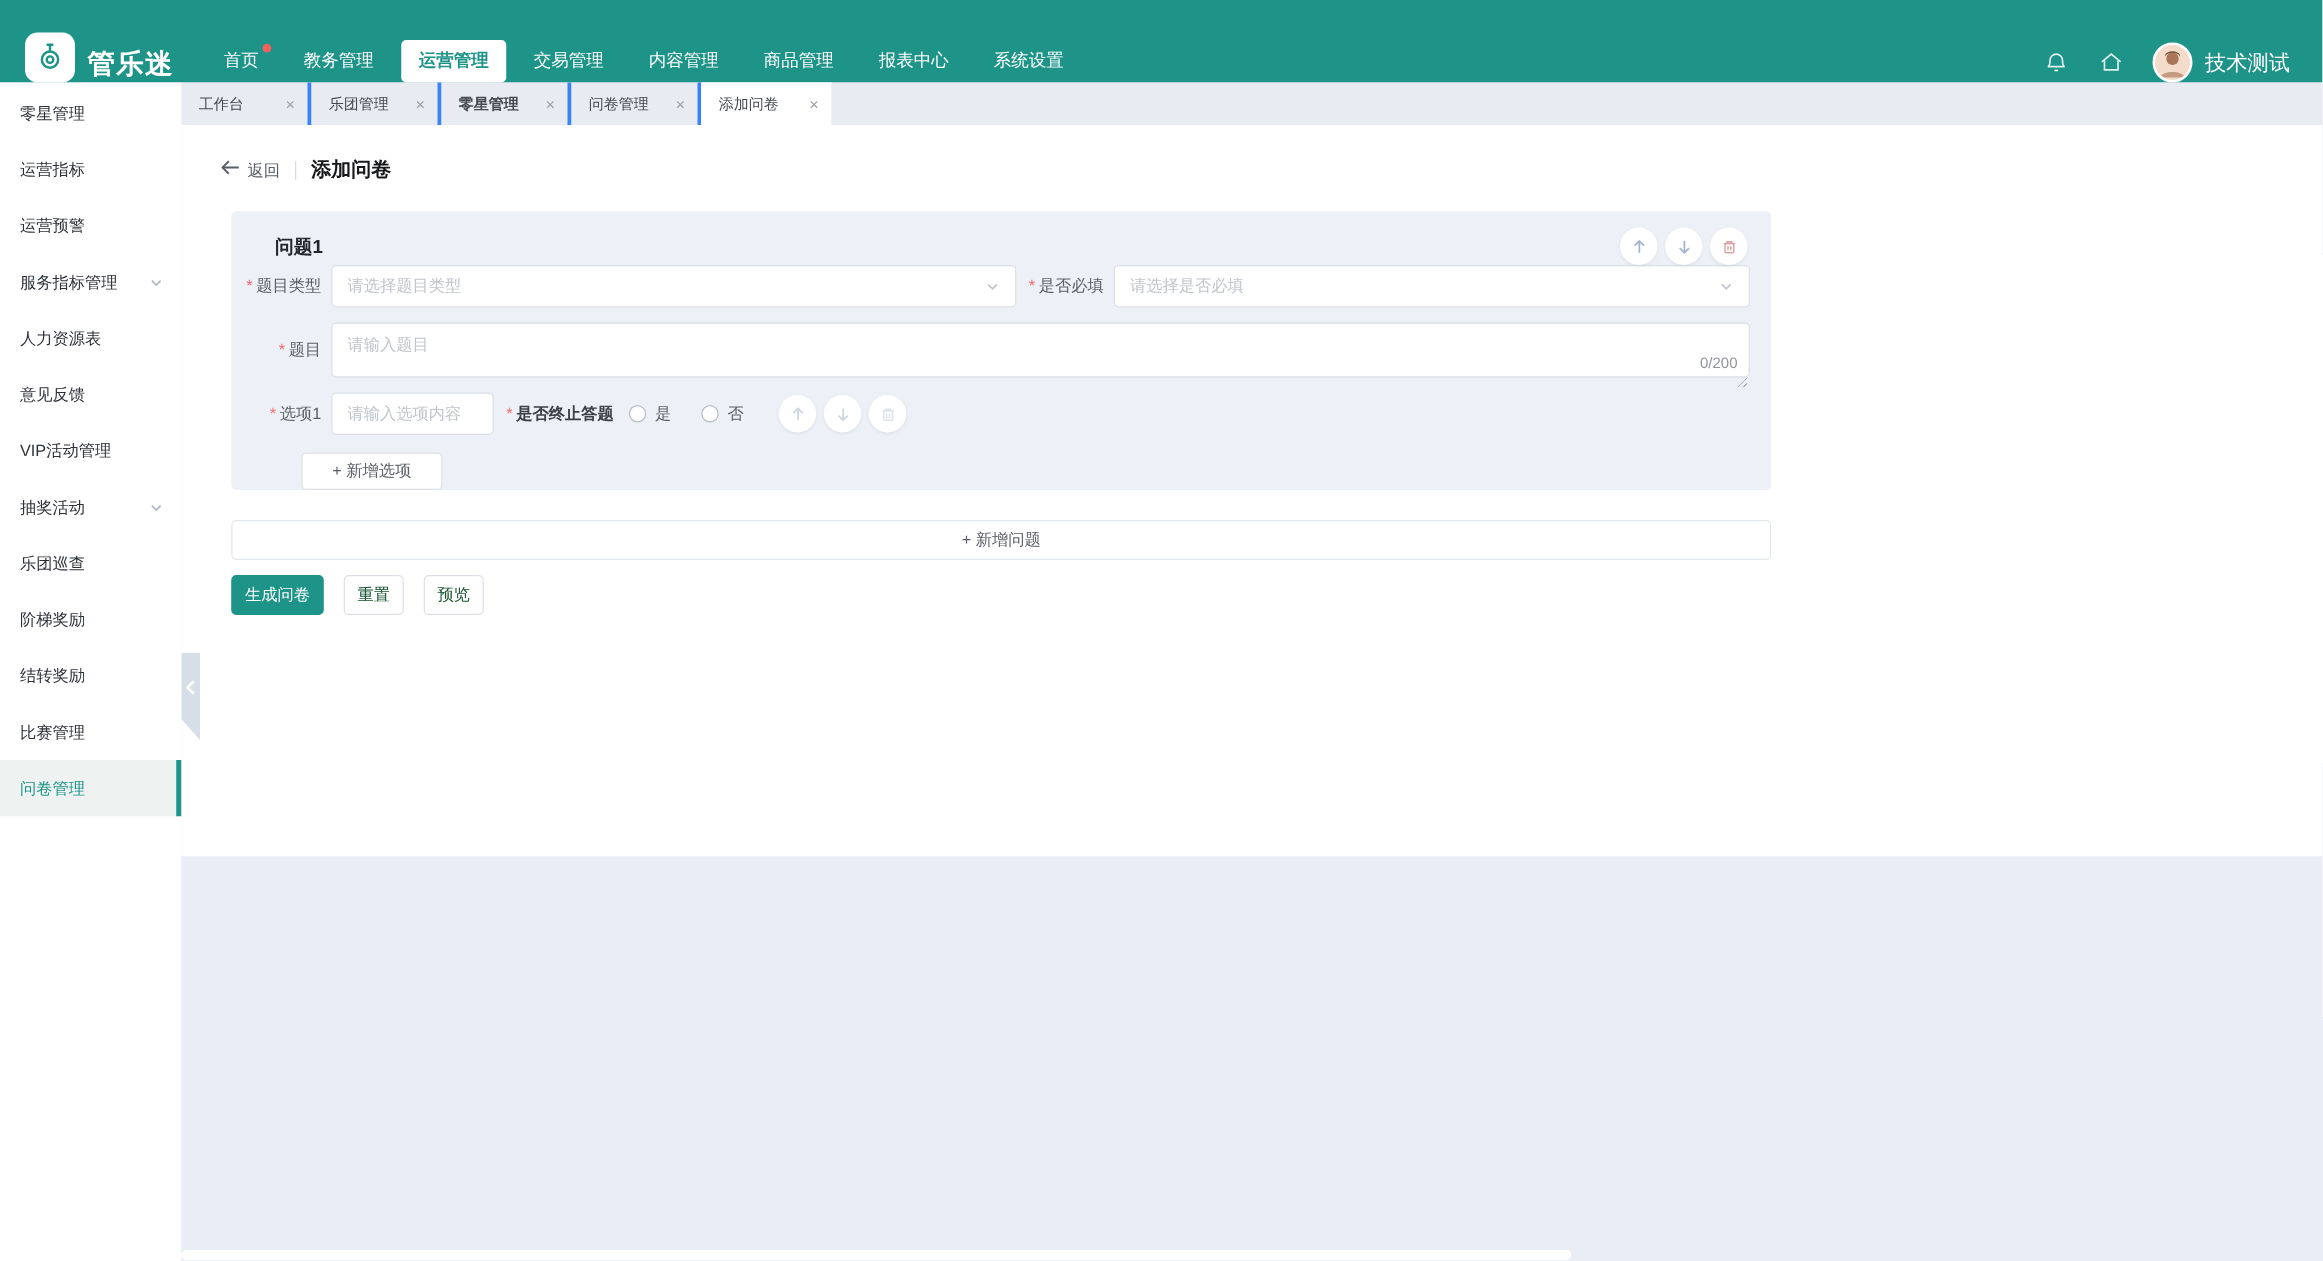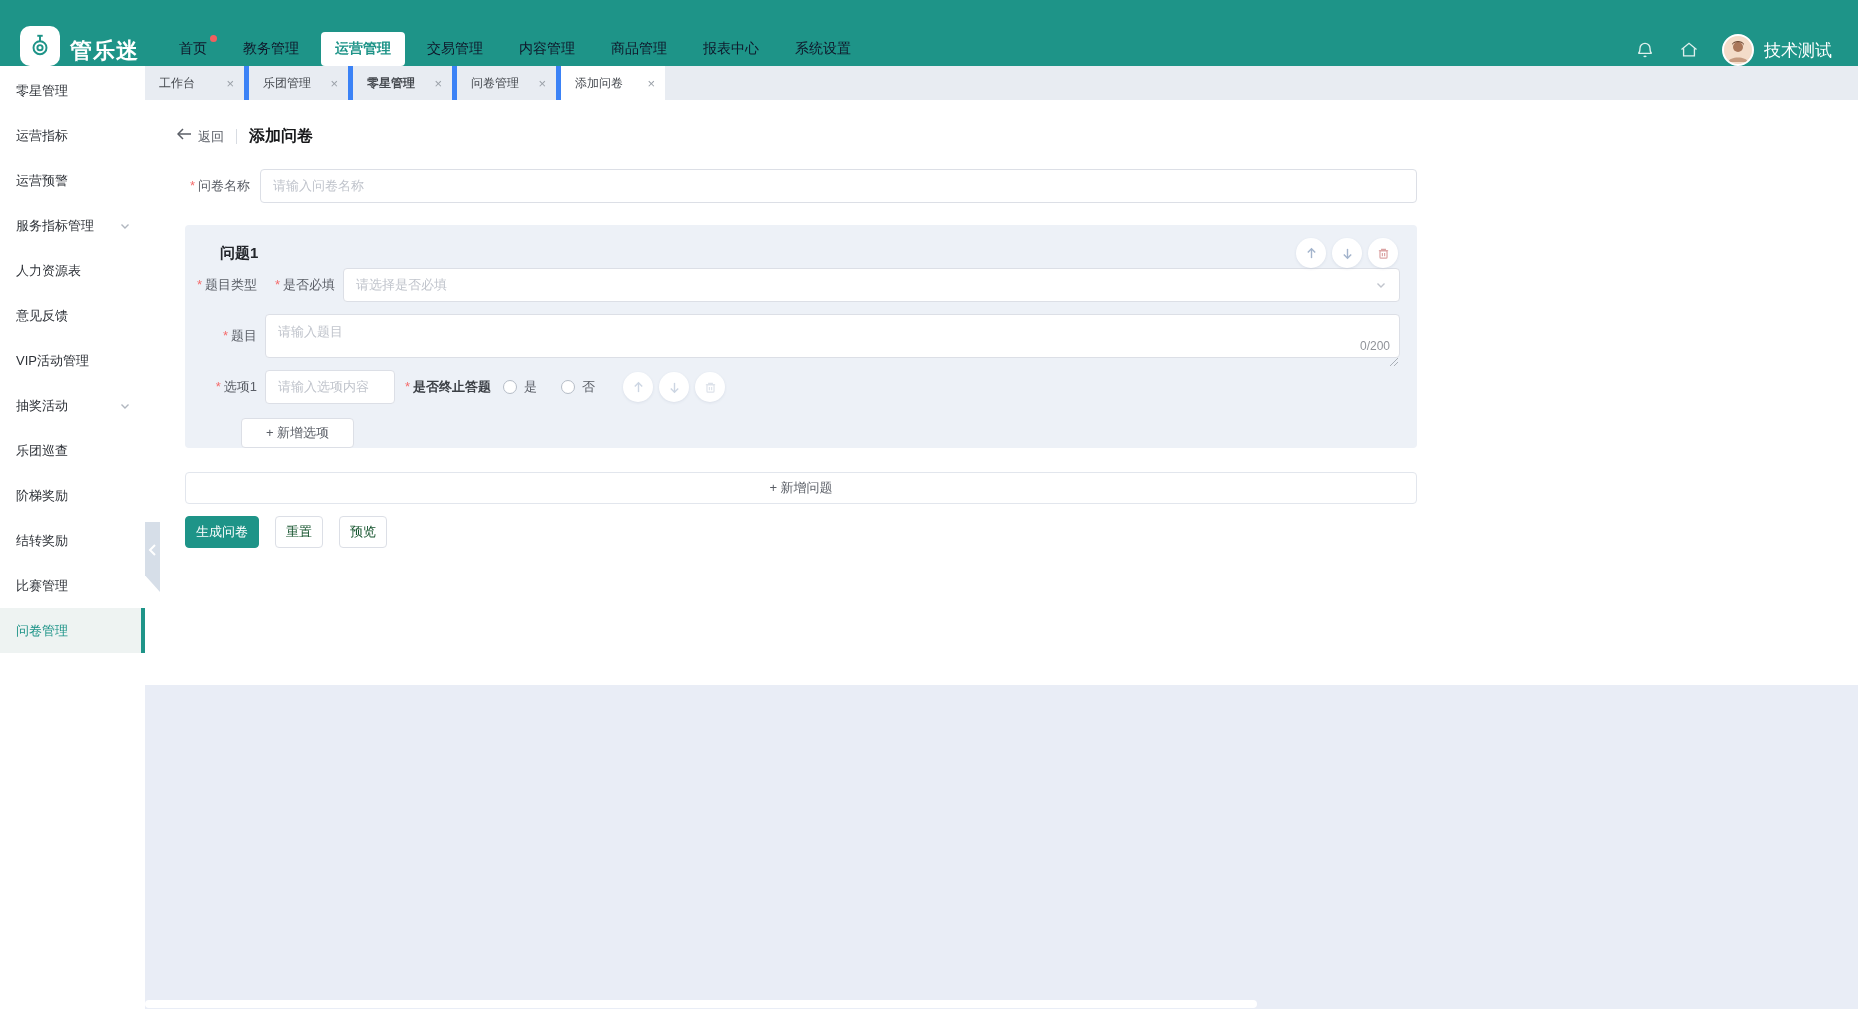"首页" .nav-item { color: #0f172a -> #ffffff }
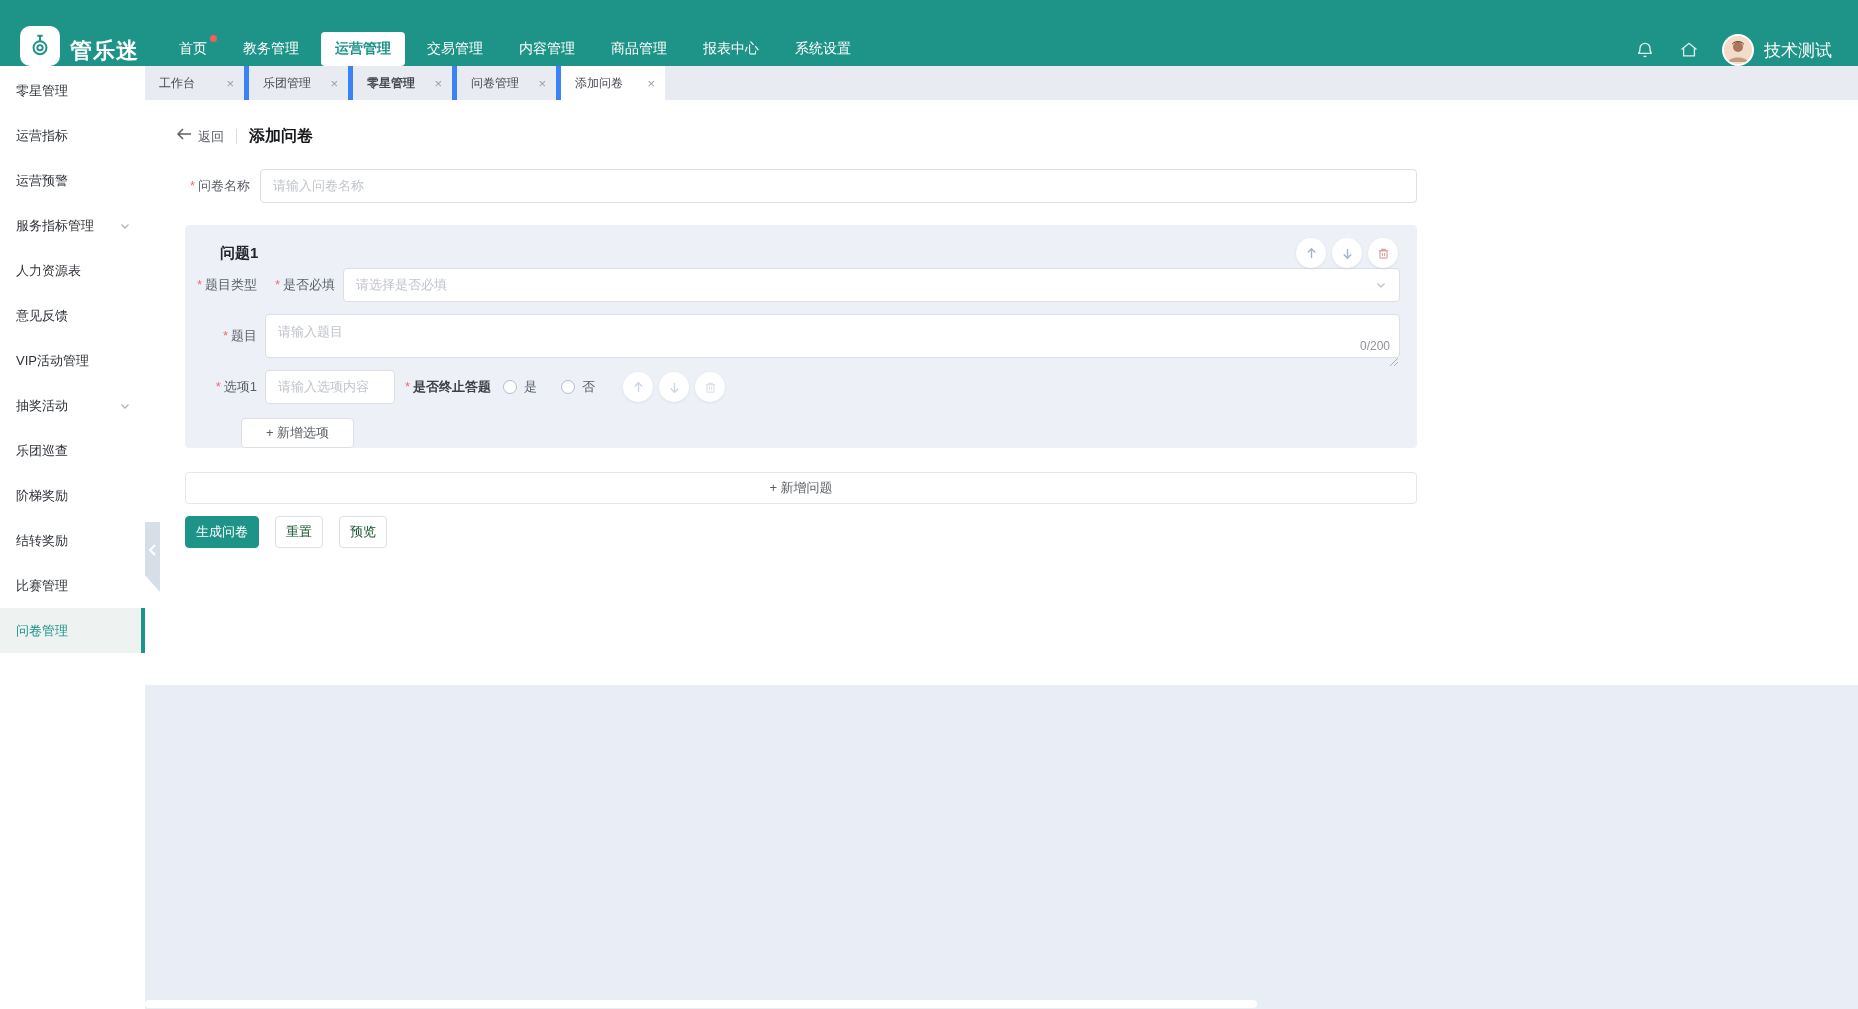"工作台" .tab { border-right: 5px solid #3b82f6 -> 3px solid #3b82f6 }
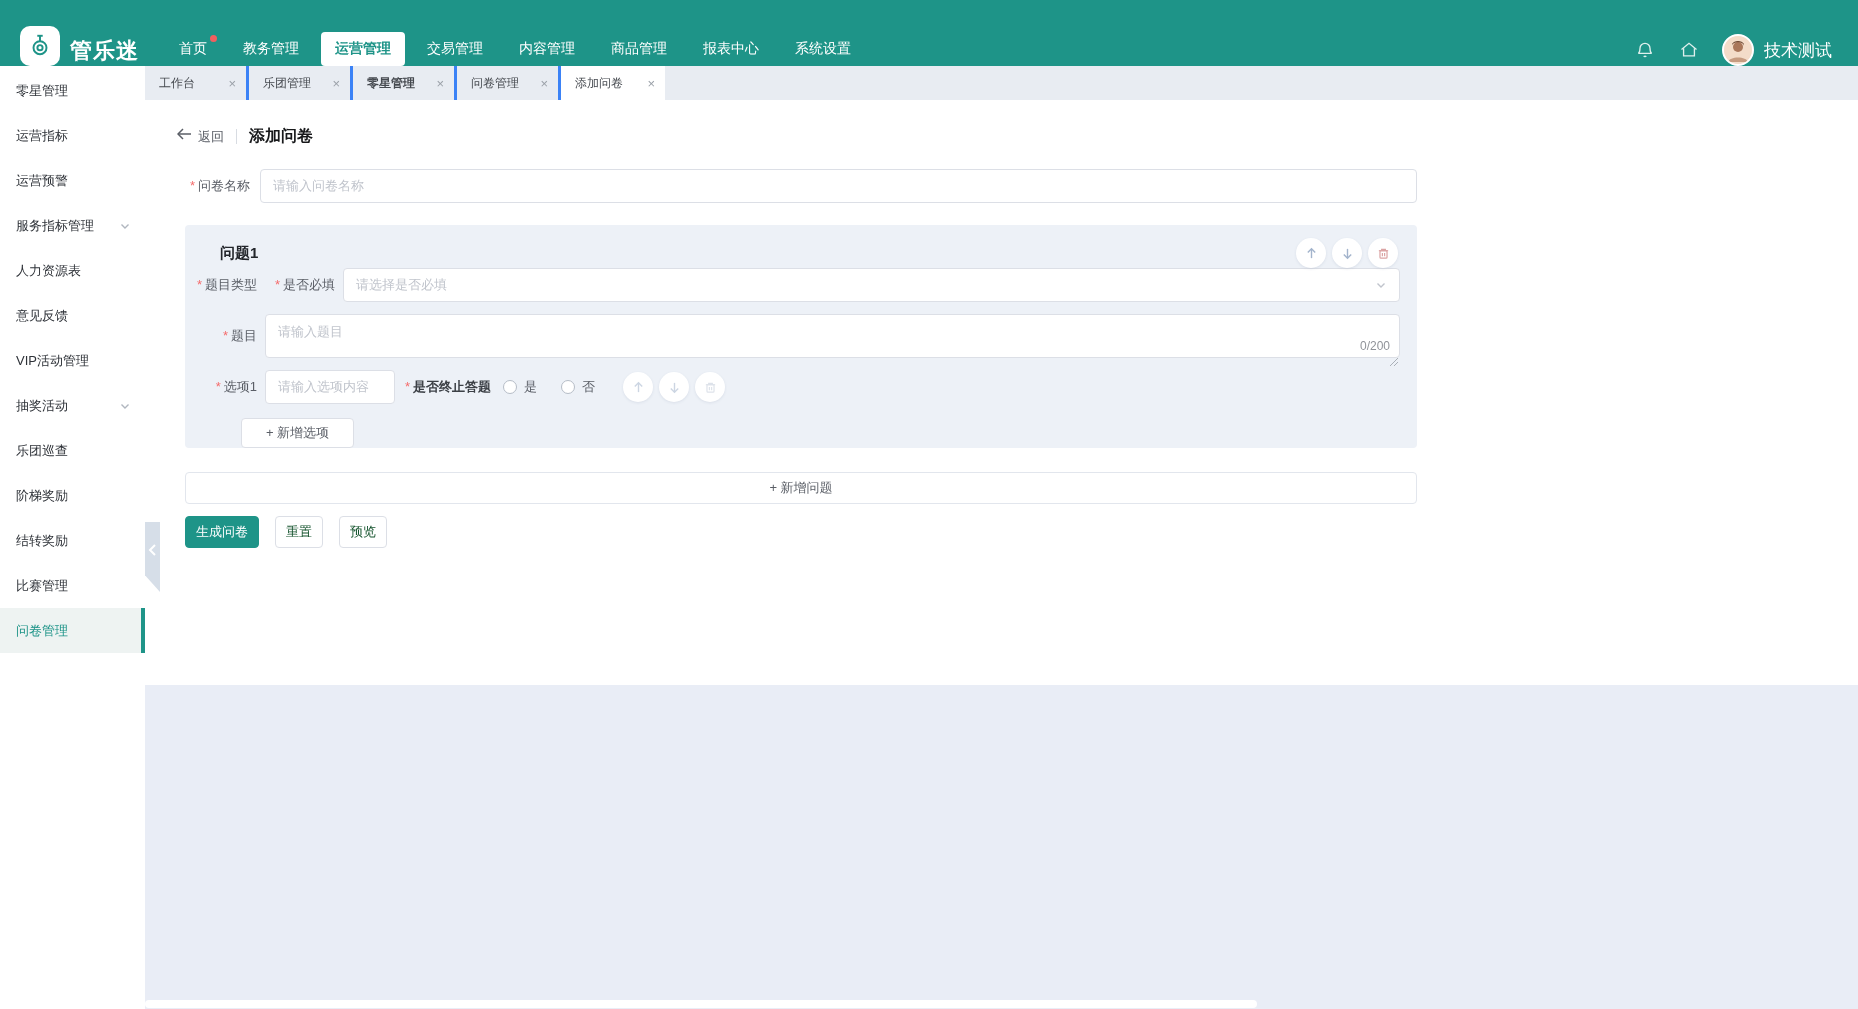"* 问卷名称" div.name-row { html: <div> <span><span>*</span><span>问卷名称</span></span> <div> <span>请输入问卷名称</span> </div> </div> -> none }
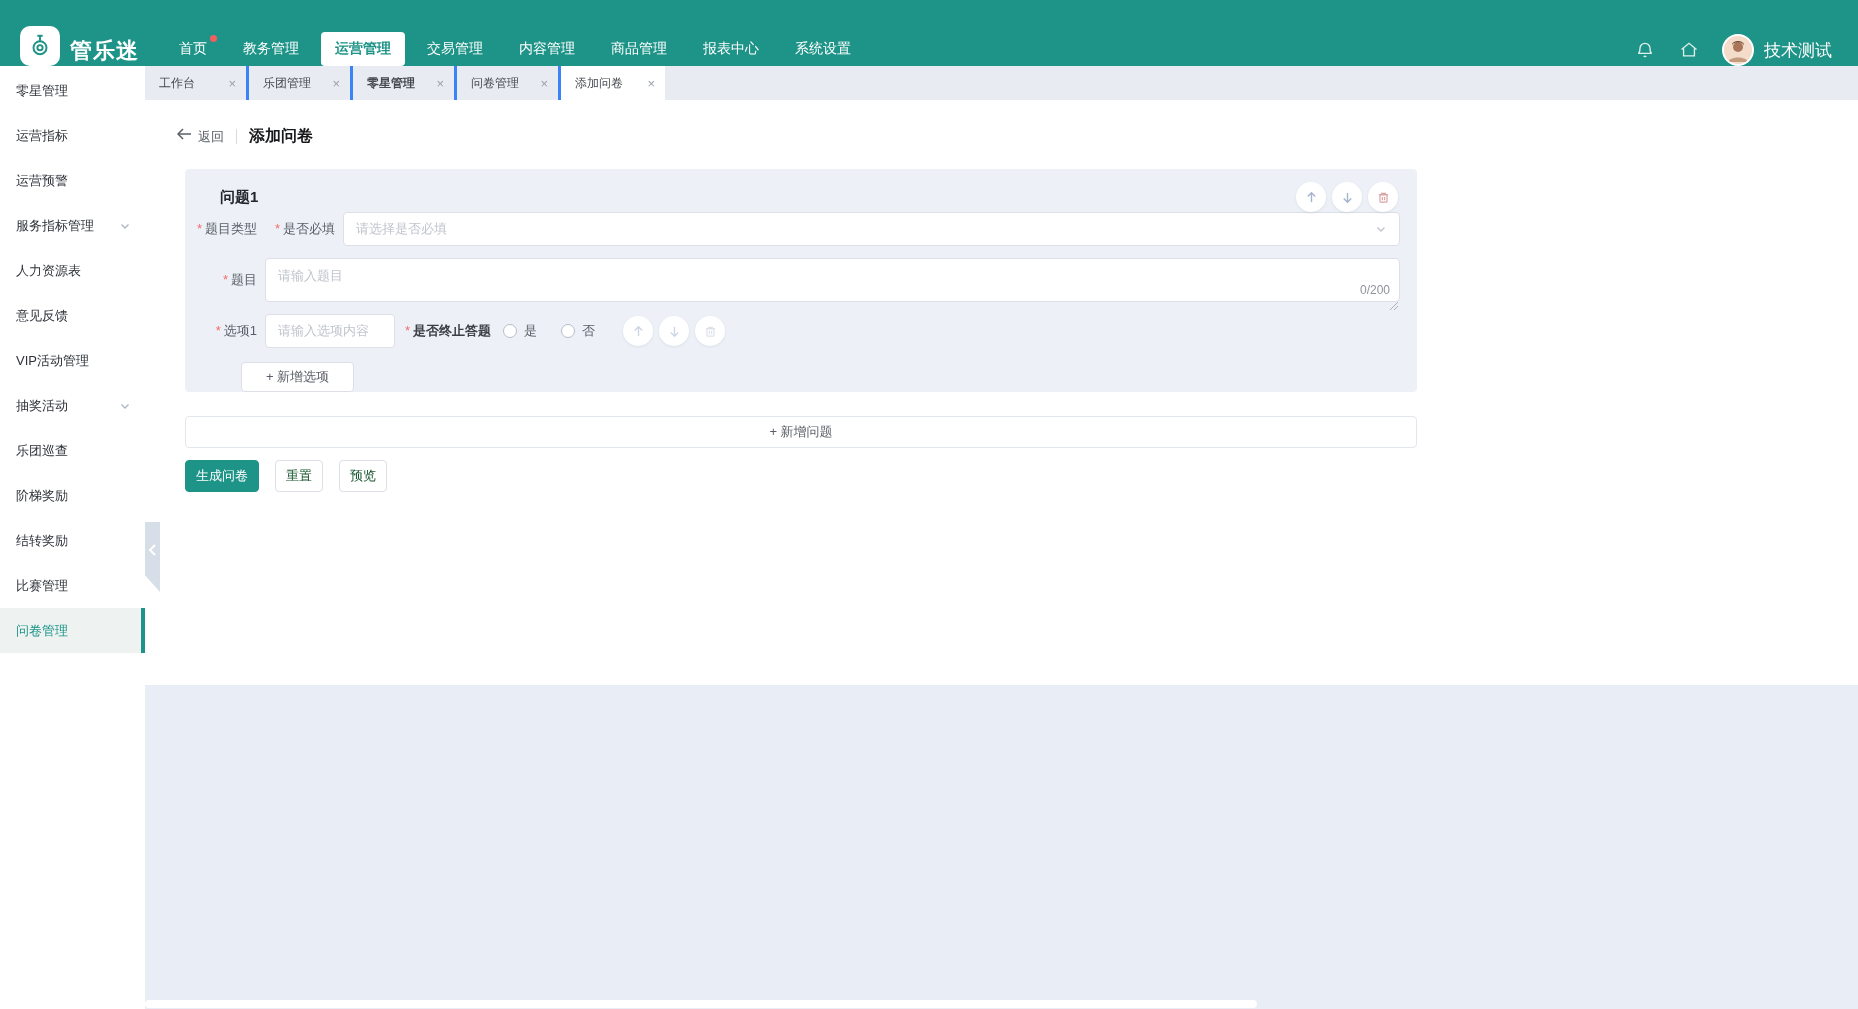"请选择题目类型" div.select { html: none -> <div> <span>请选择题目类型</span> <span> <svg> <path></path> </svg> </span> </div> }
